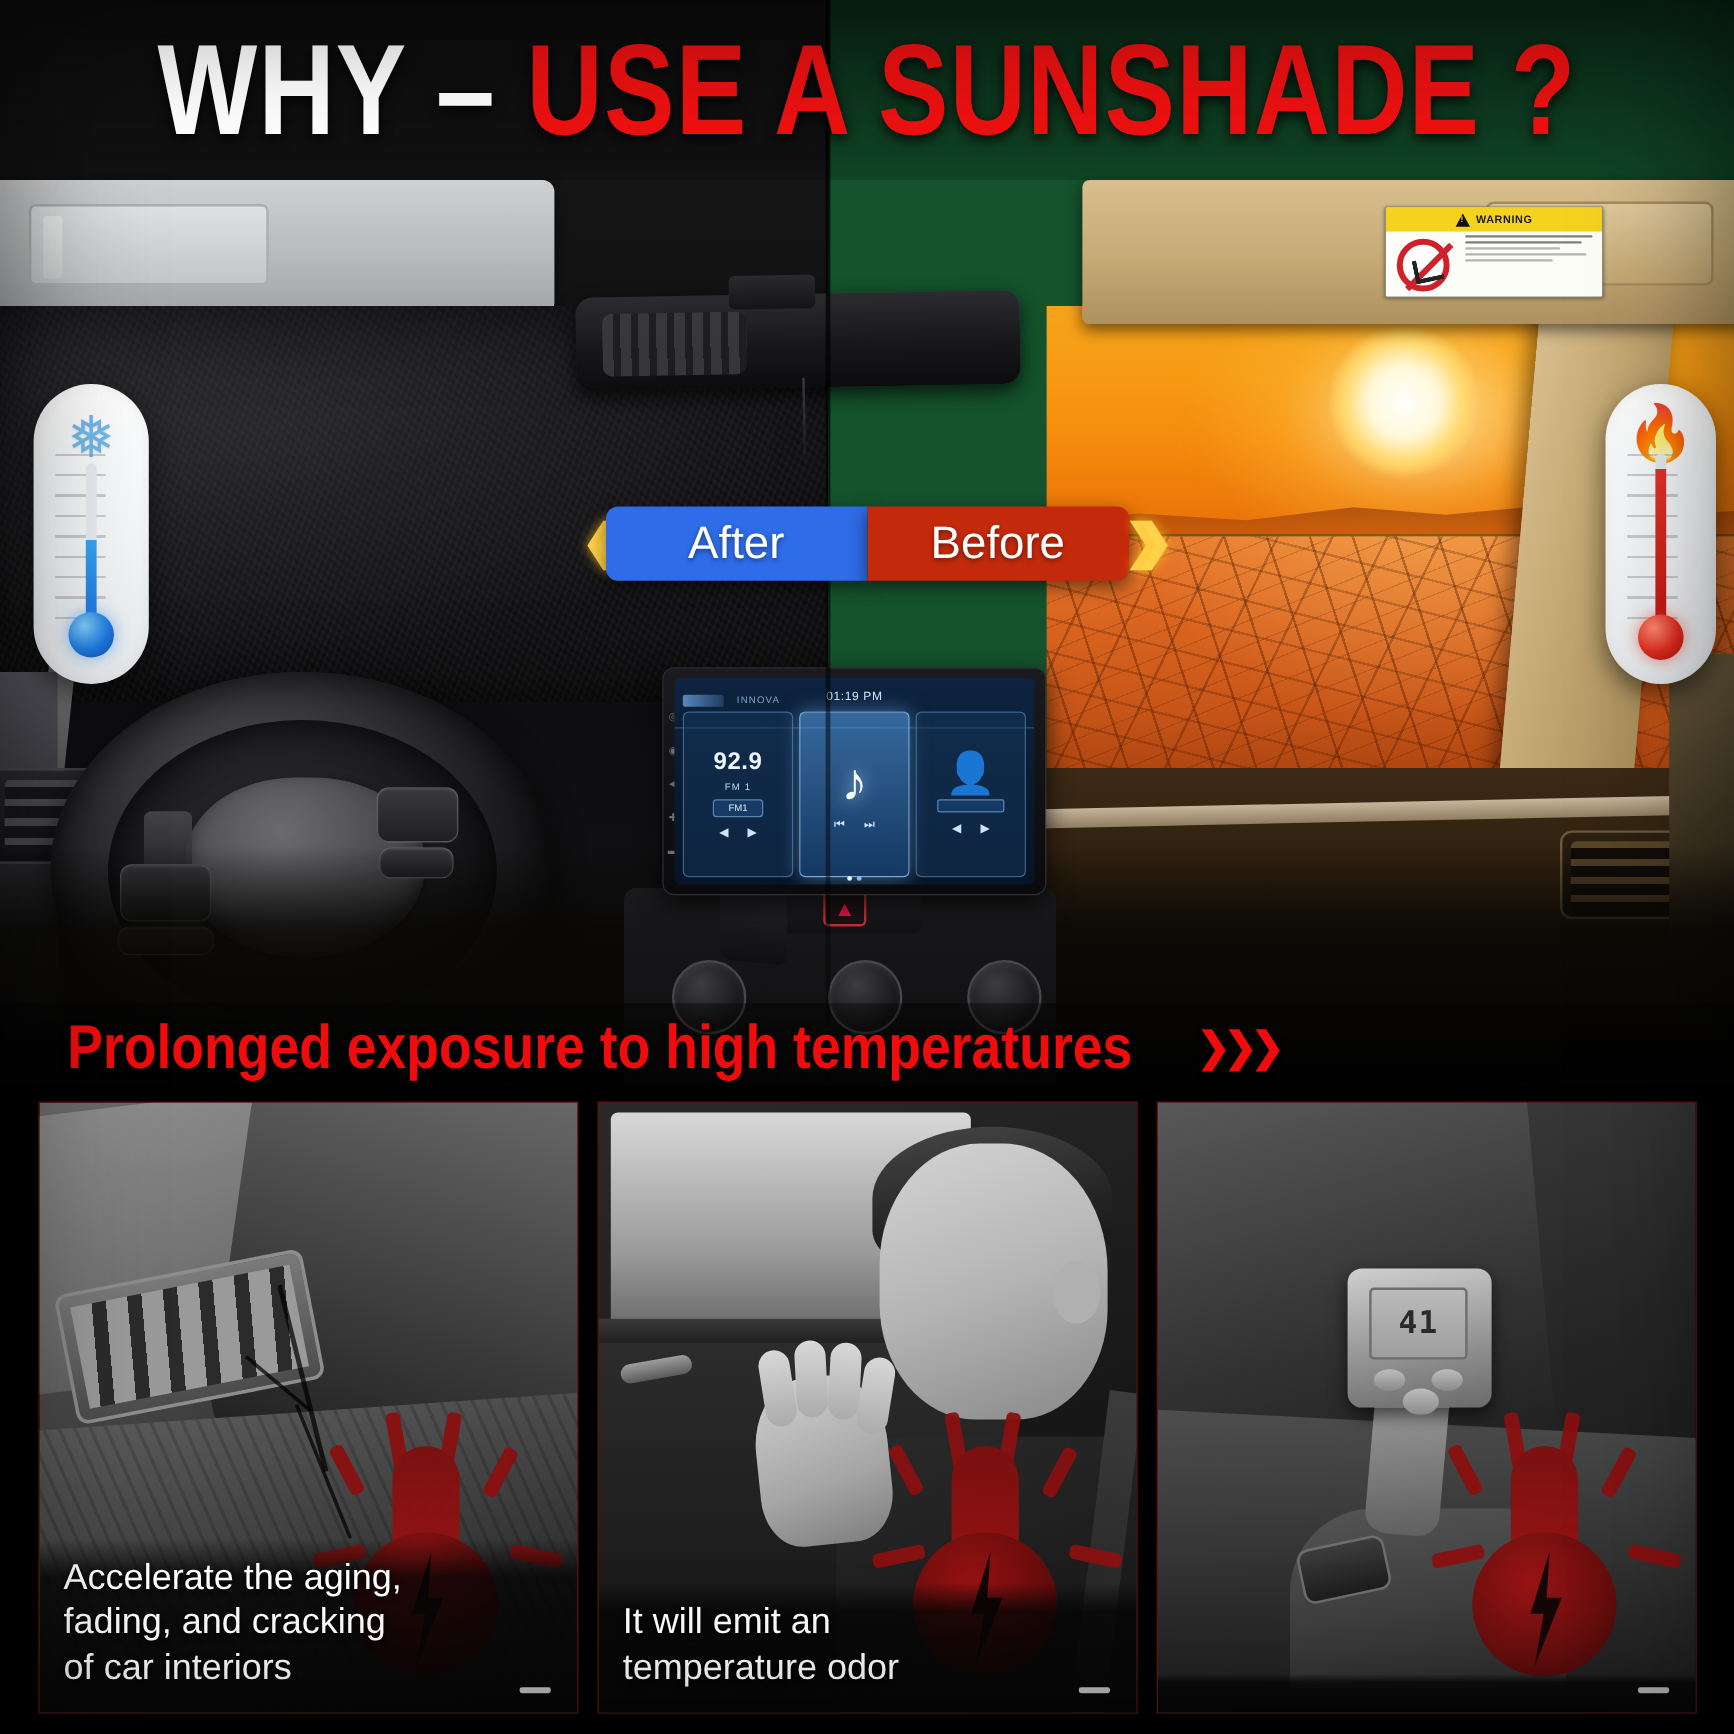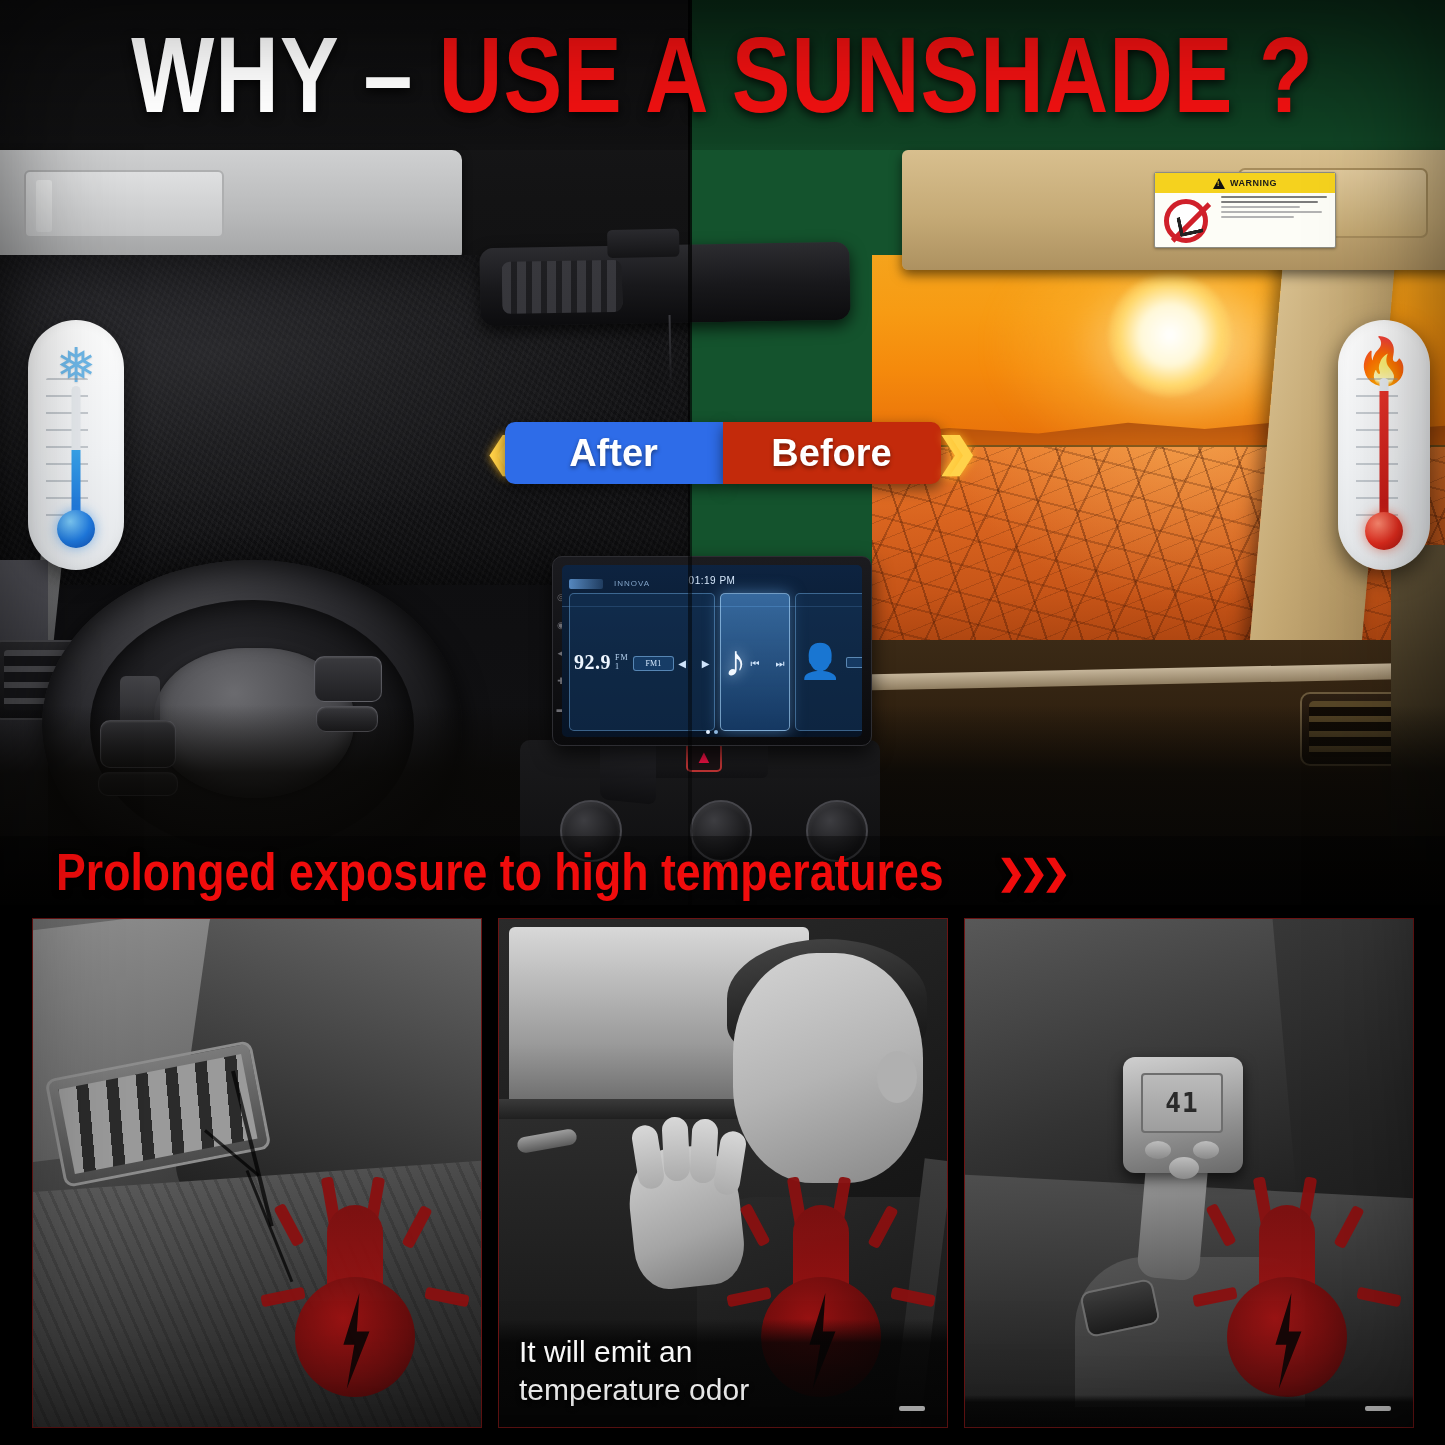"After" .badge { font-weight: bold -> normal }
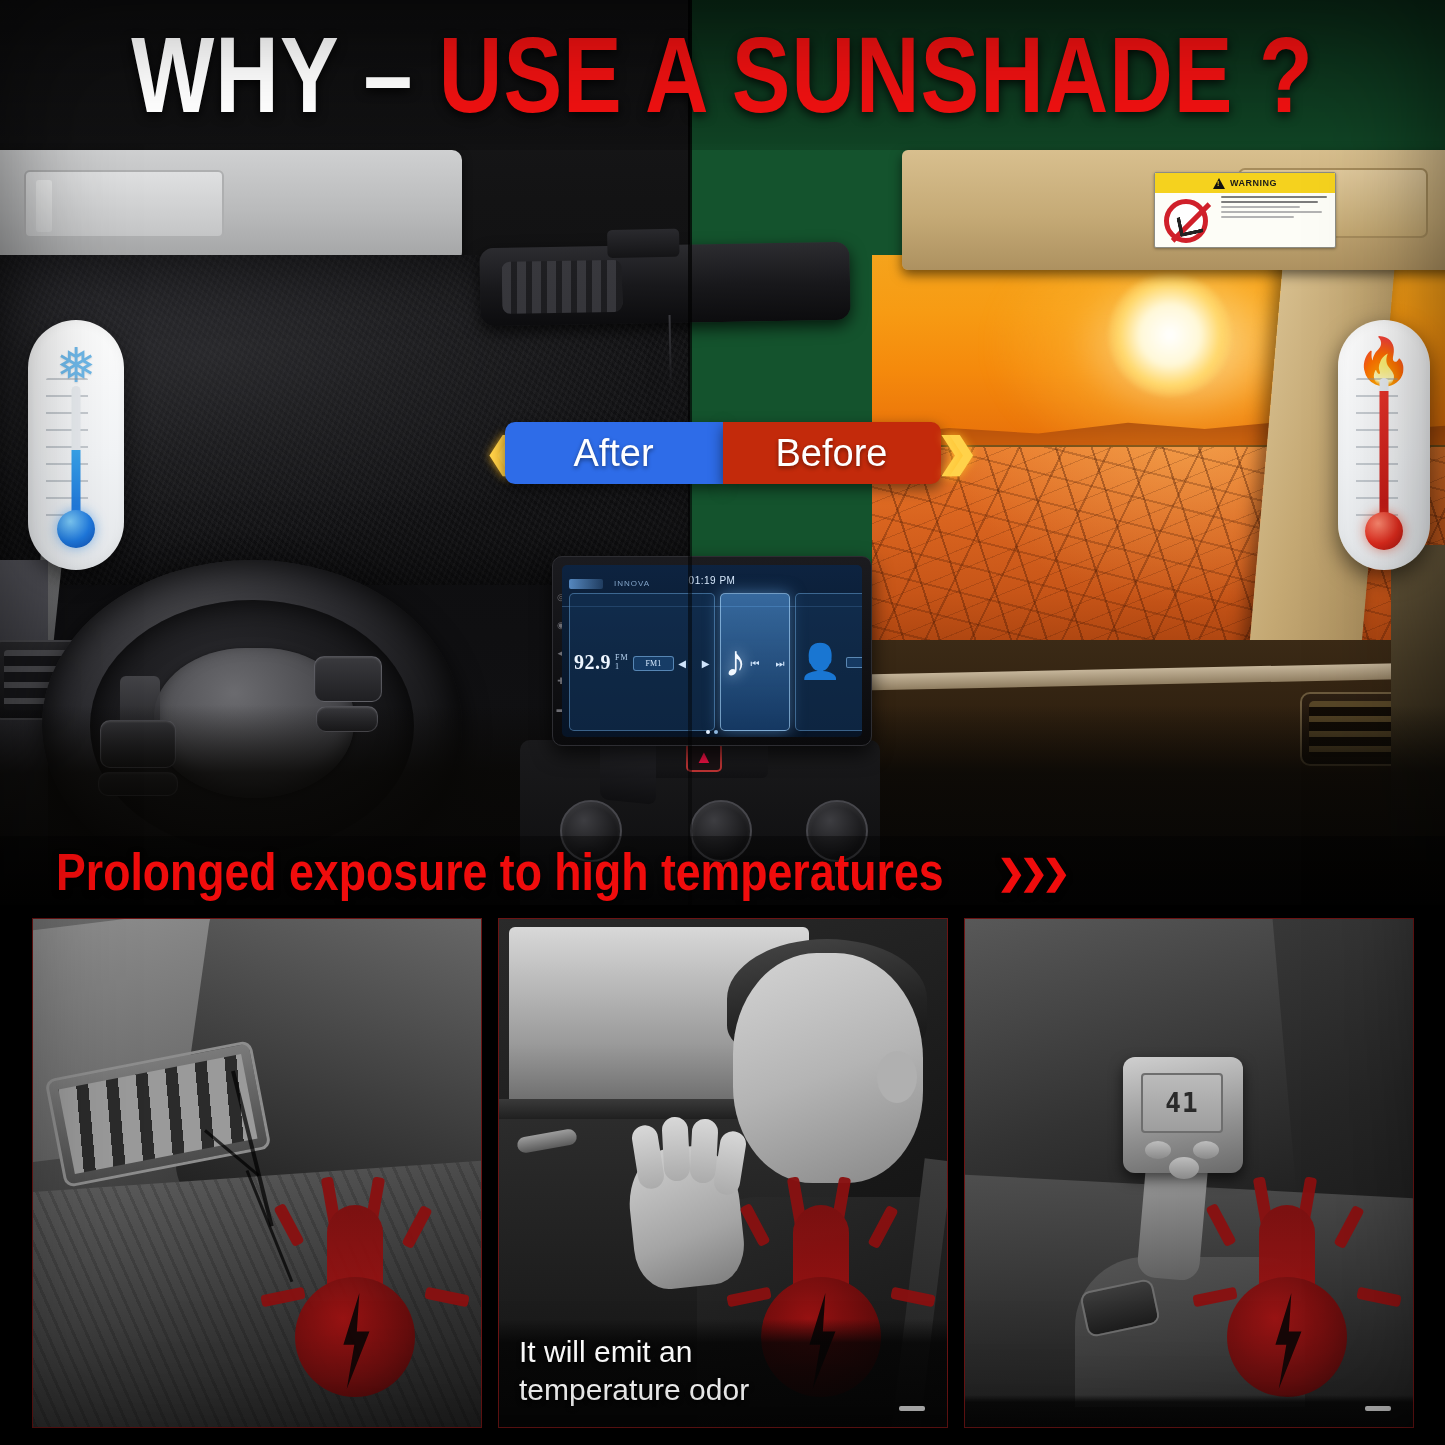"92.9" .info-card { flex-direction: row -> column; font-family: Liberation Serif, serif -> none }
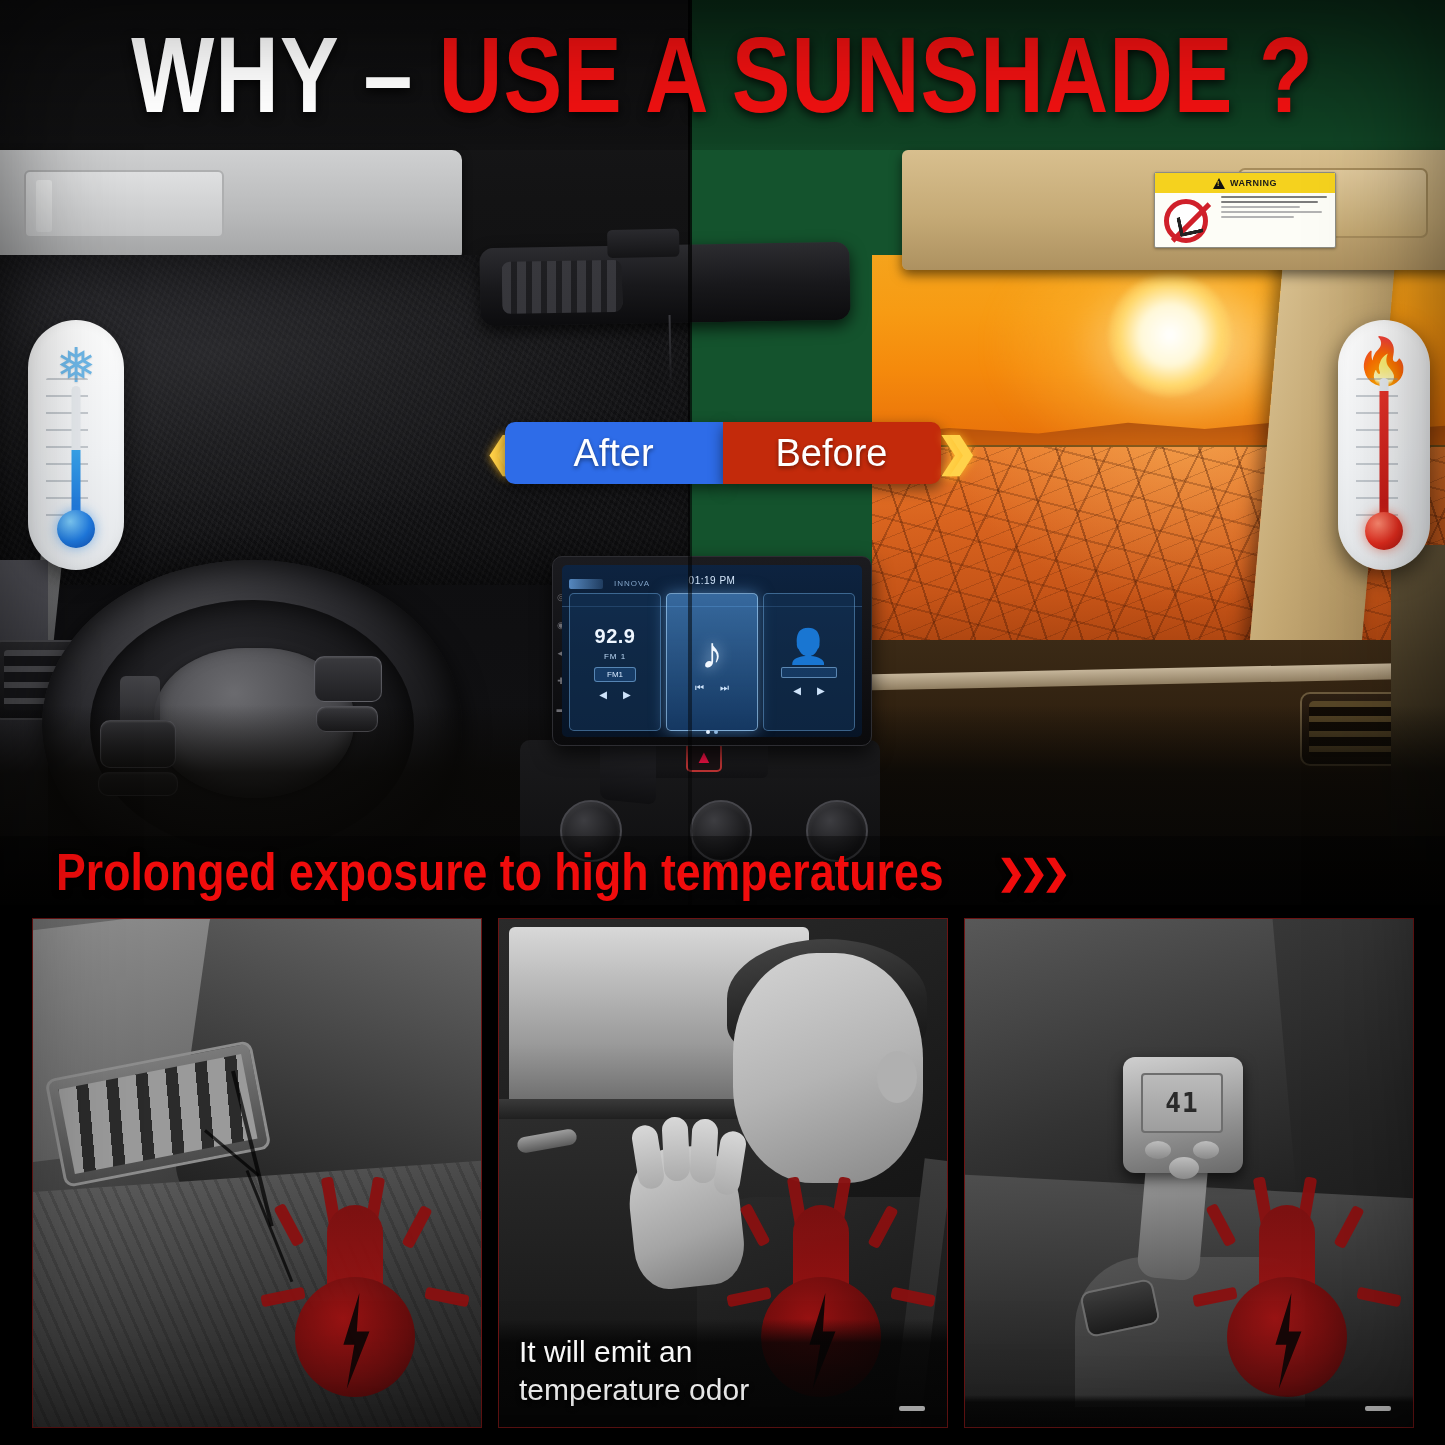"Accelerate the aging," div.caption { html: none -> <div> <p>Accelerate the aging, fading, and cracking of car interiors</p> <div></div> </div> }
